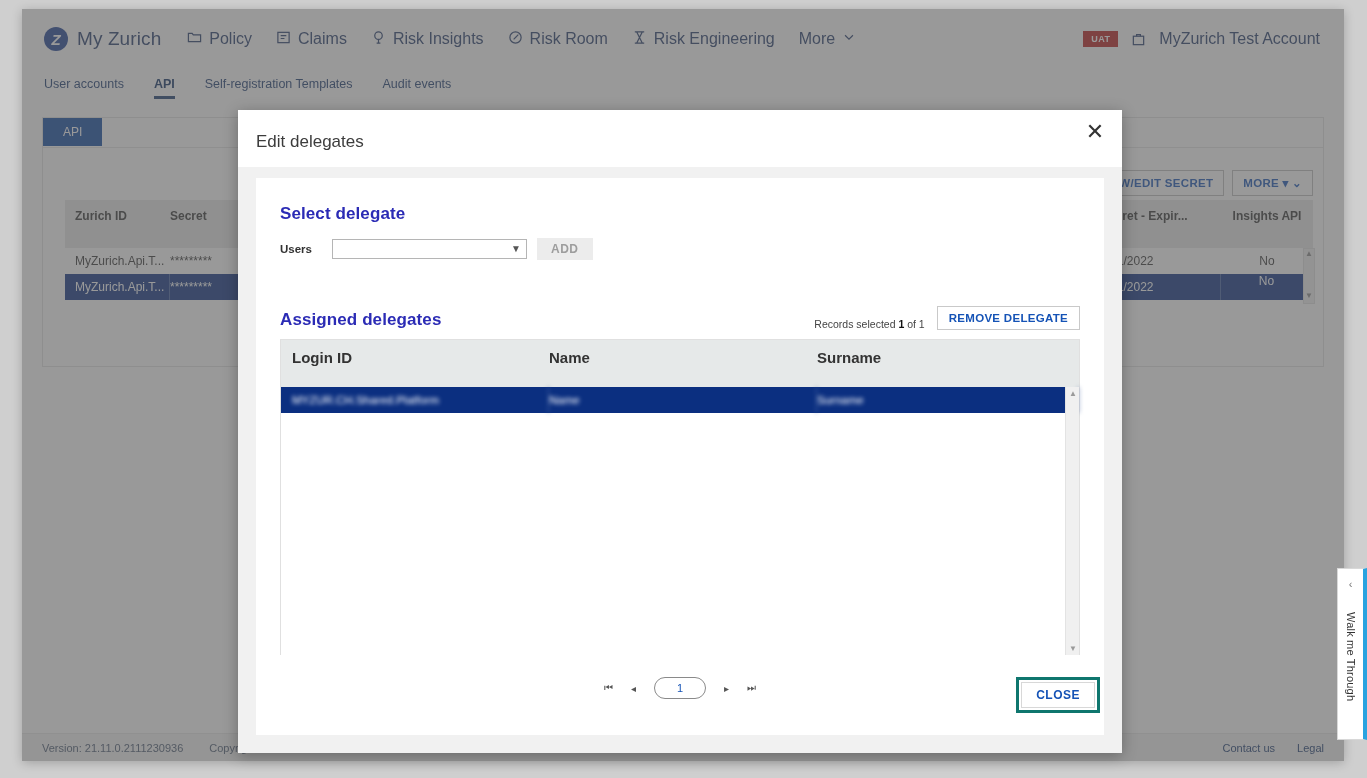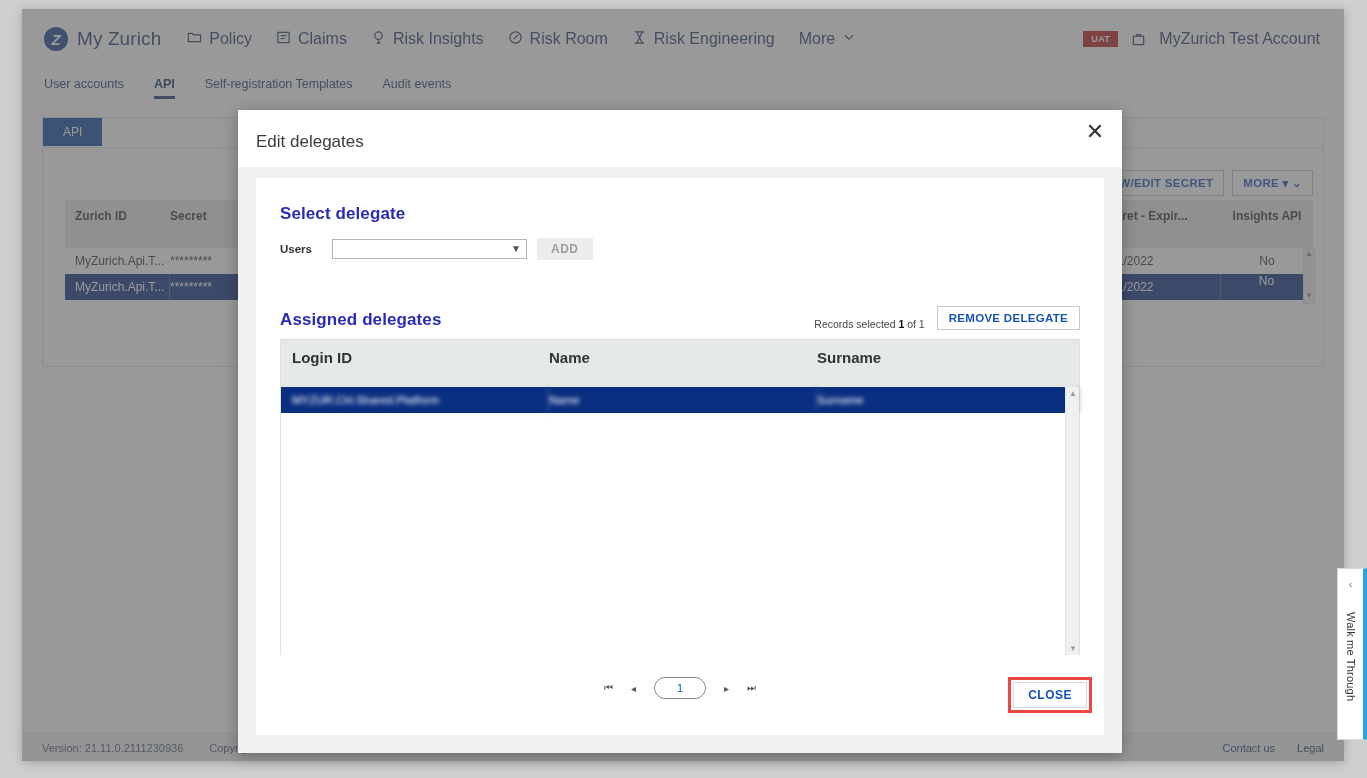"CLOSE" .closewrap { border: 3px solid #ef4444 -> 3px solid #0f766e; right: 12px -> 4px }
